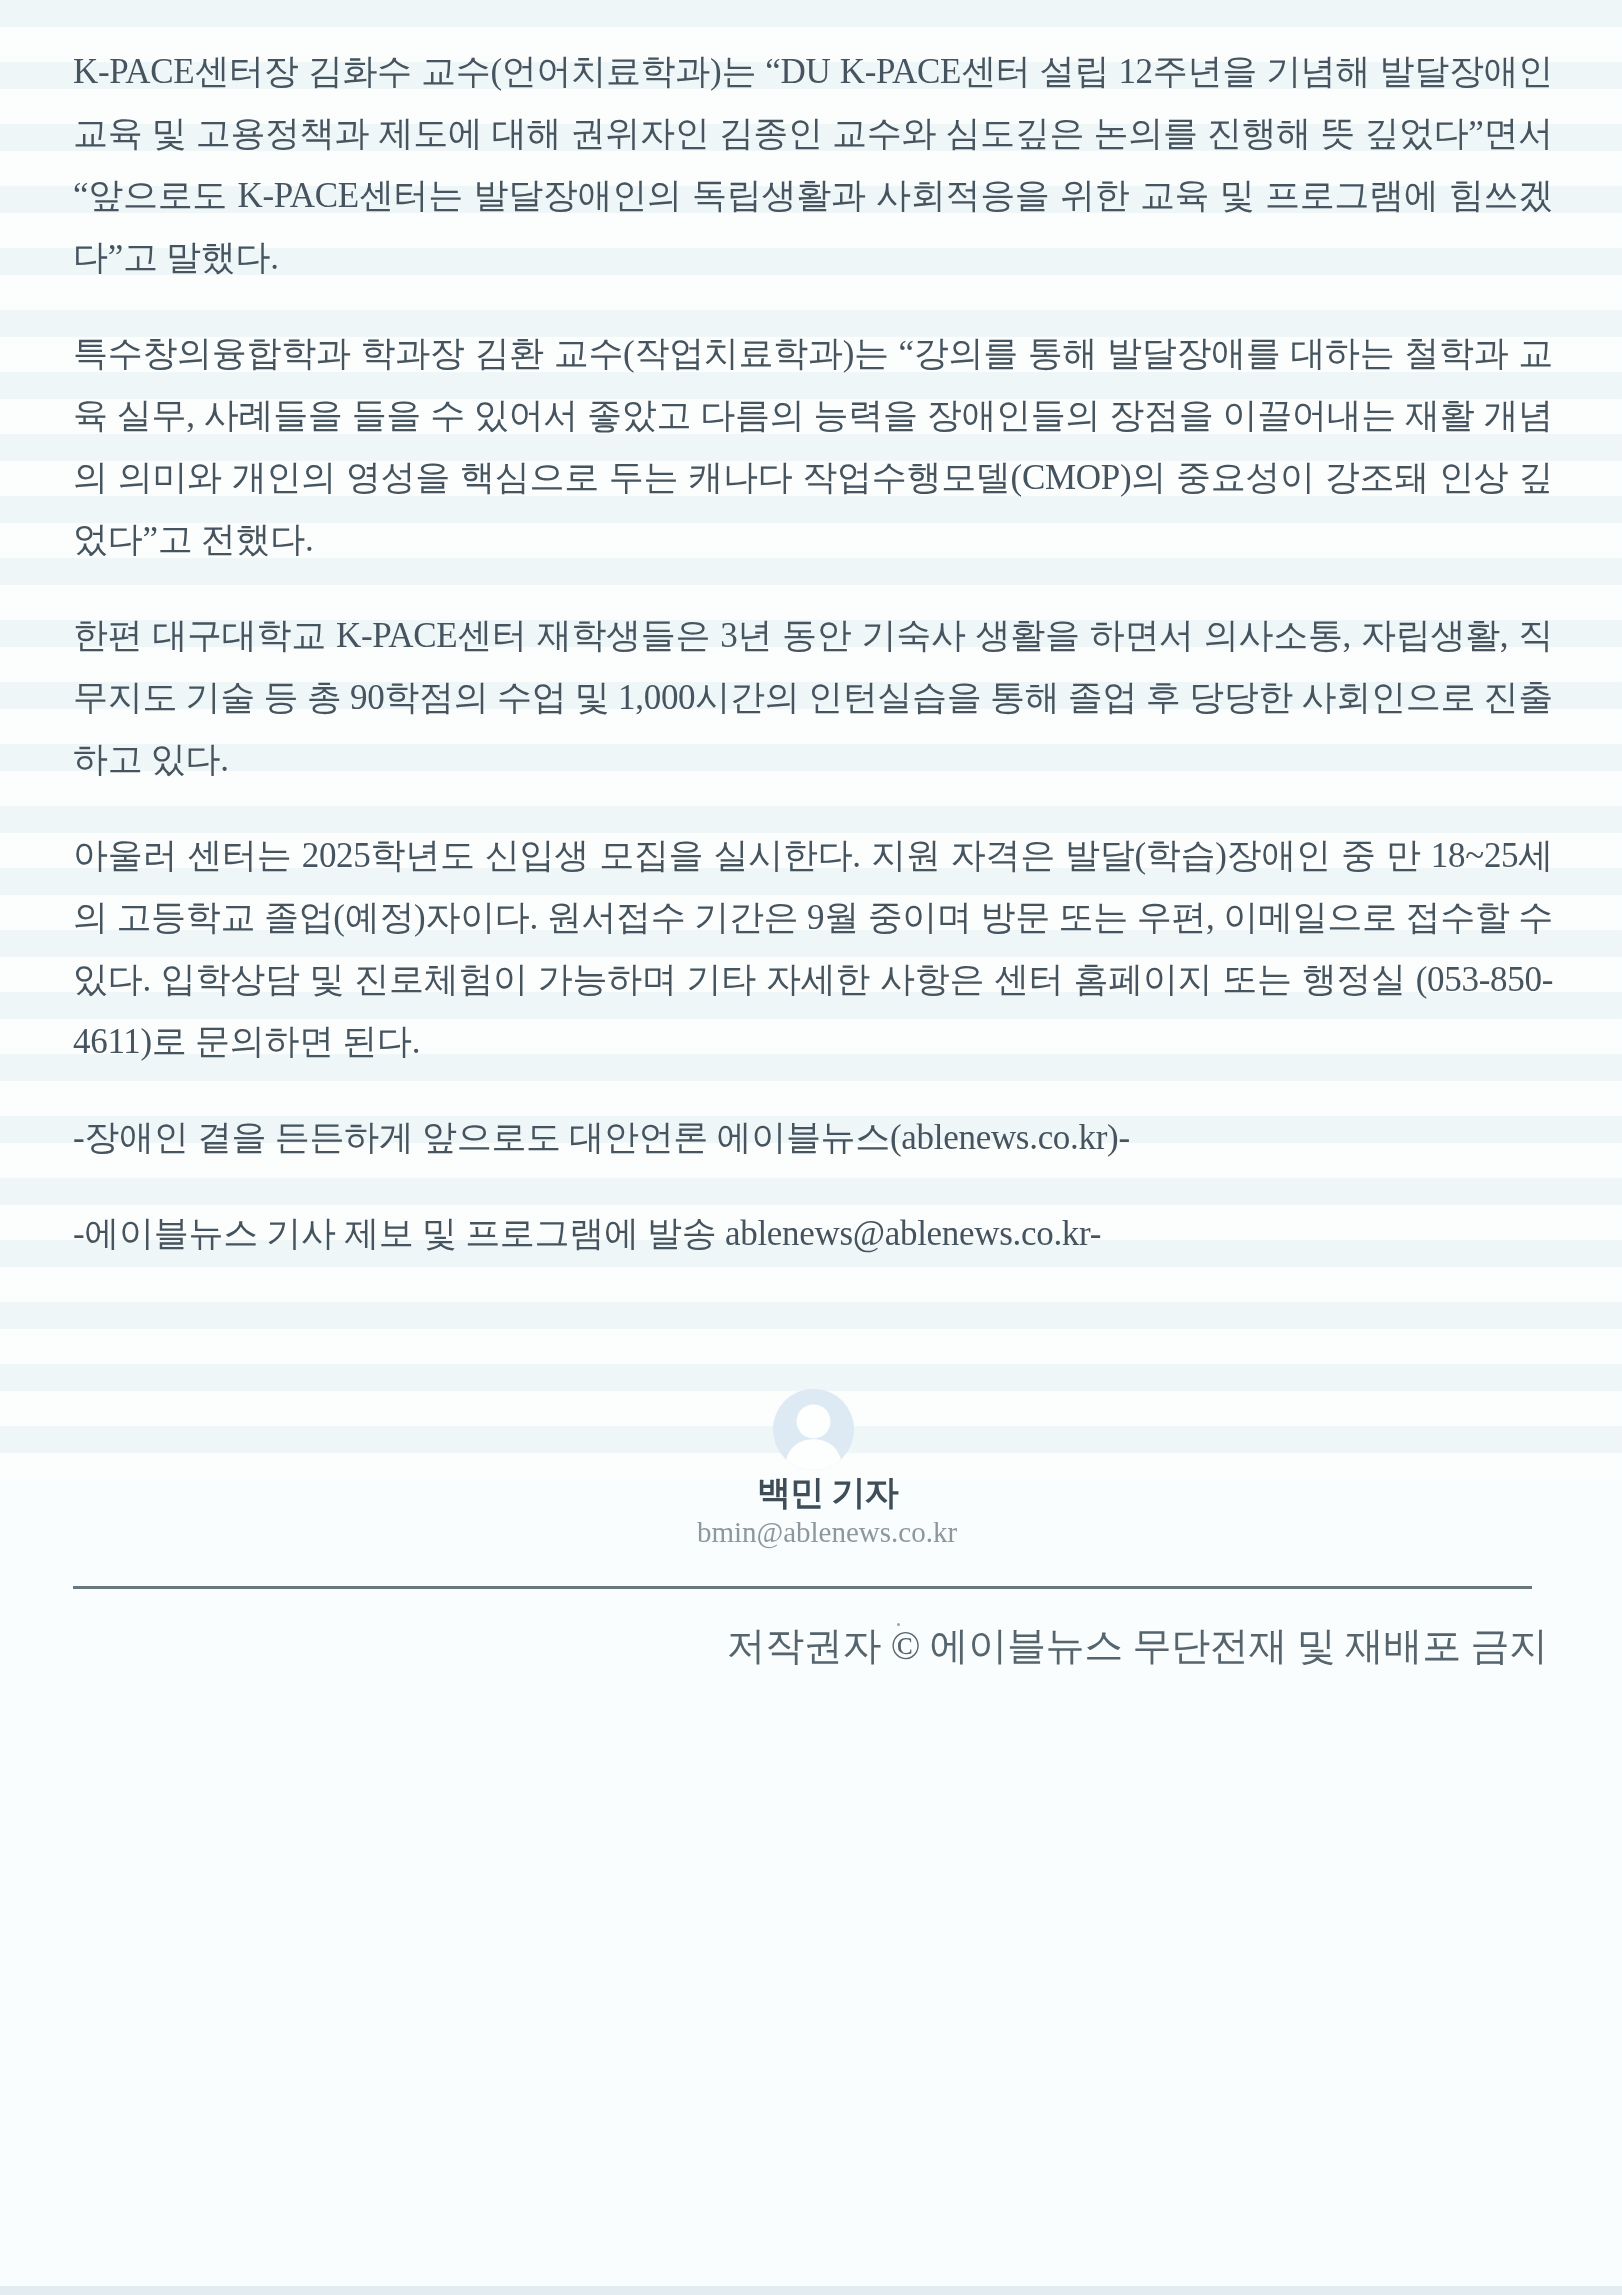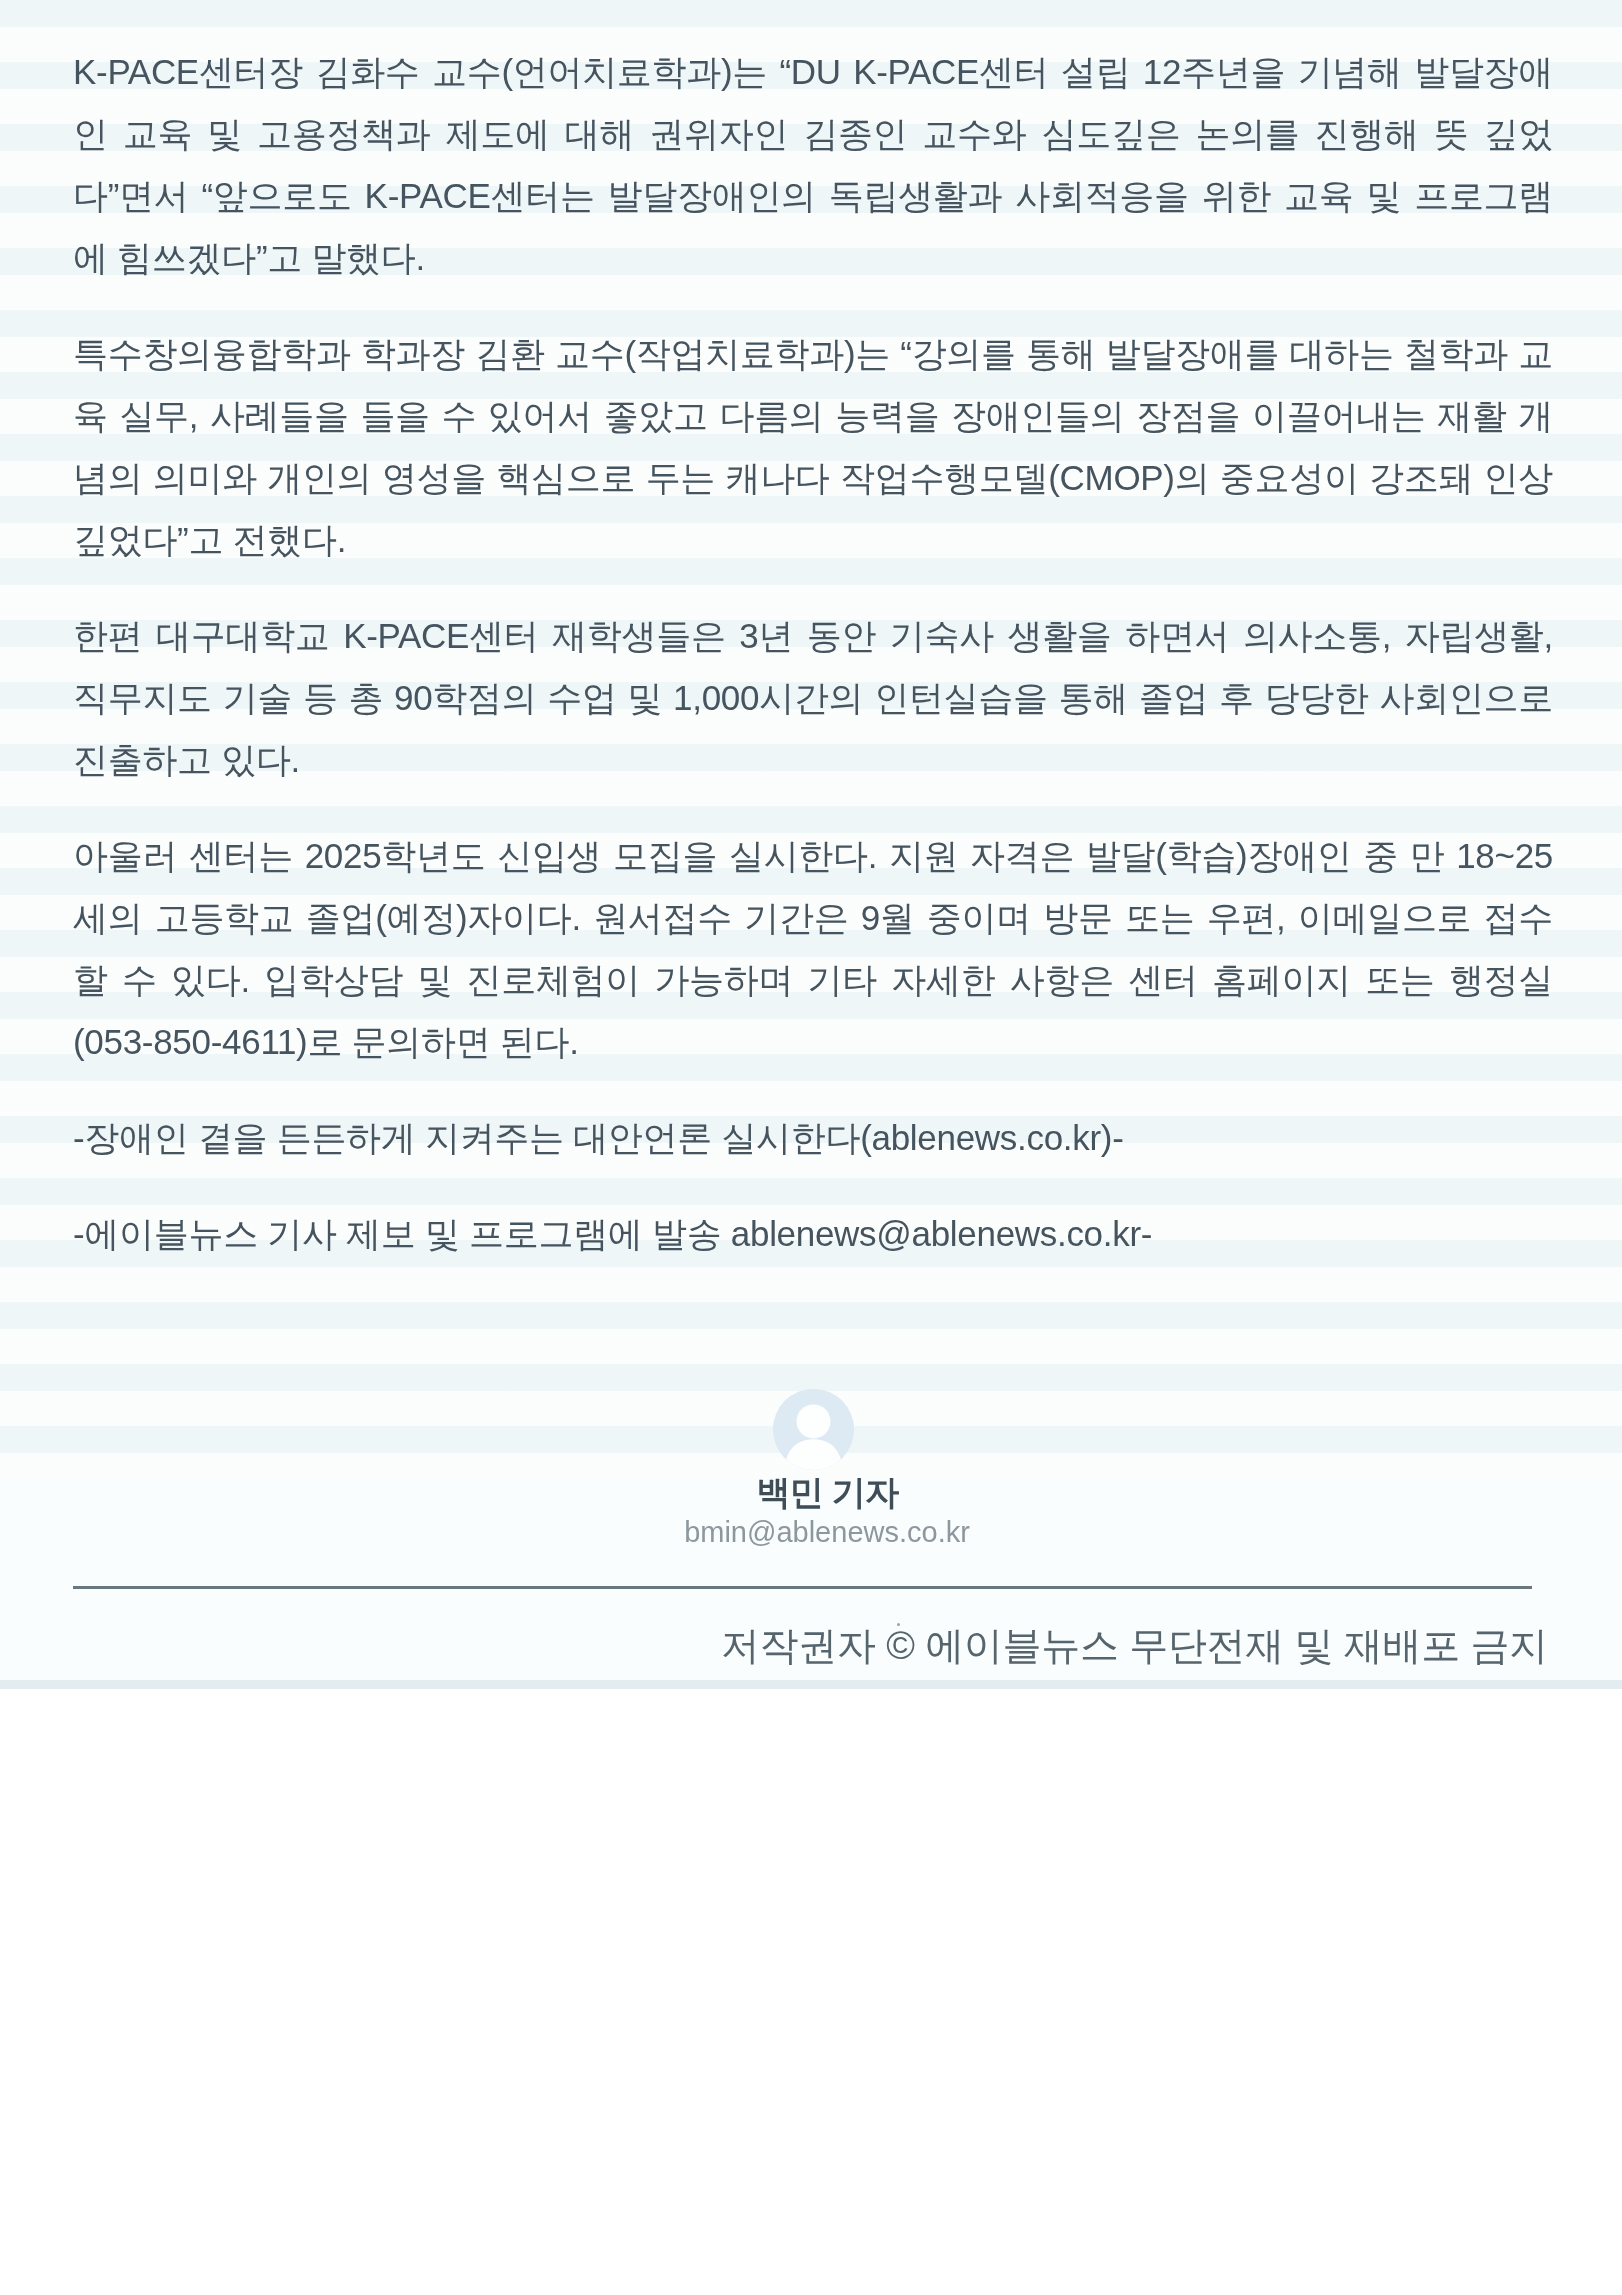"K-PACE센터장 김화수 교수(언어치료학과)는 “DU K-PACE센터" .page { font-family: Liberation Sans, sans-serif -> Liberation Serif, serif; height: 1689px -> 2295px }
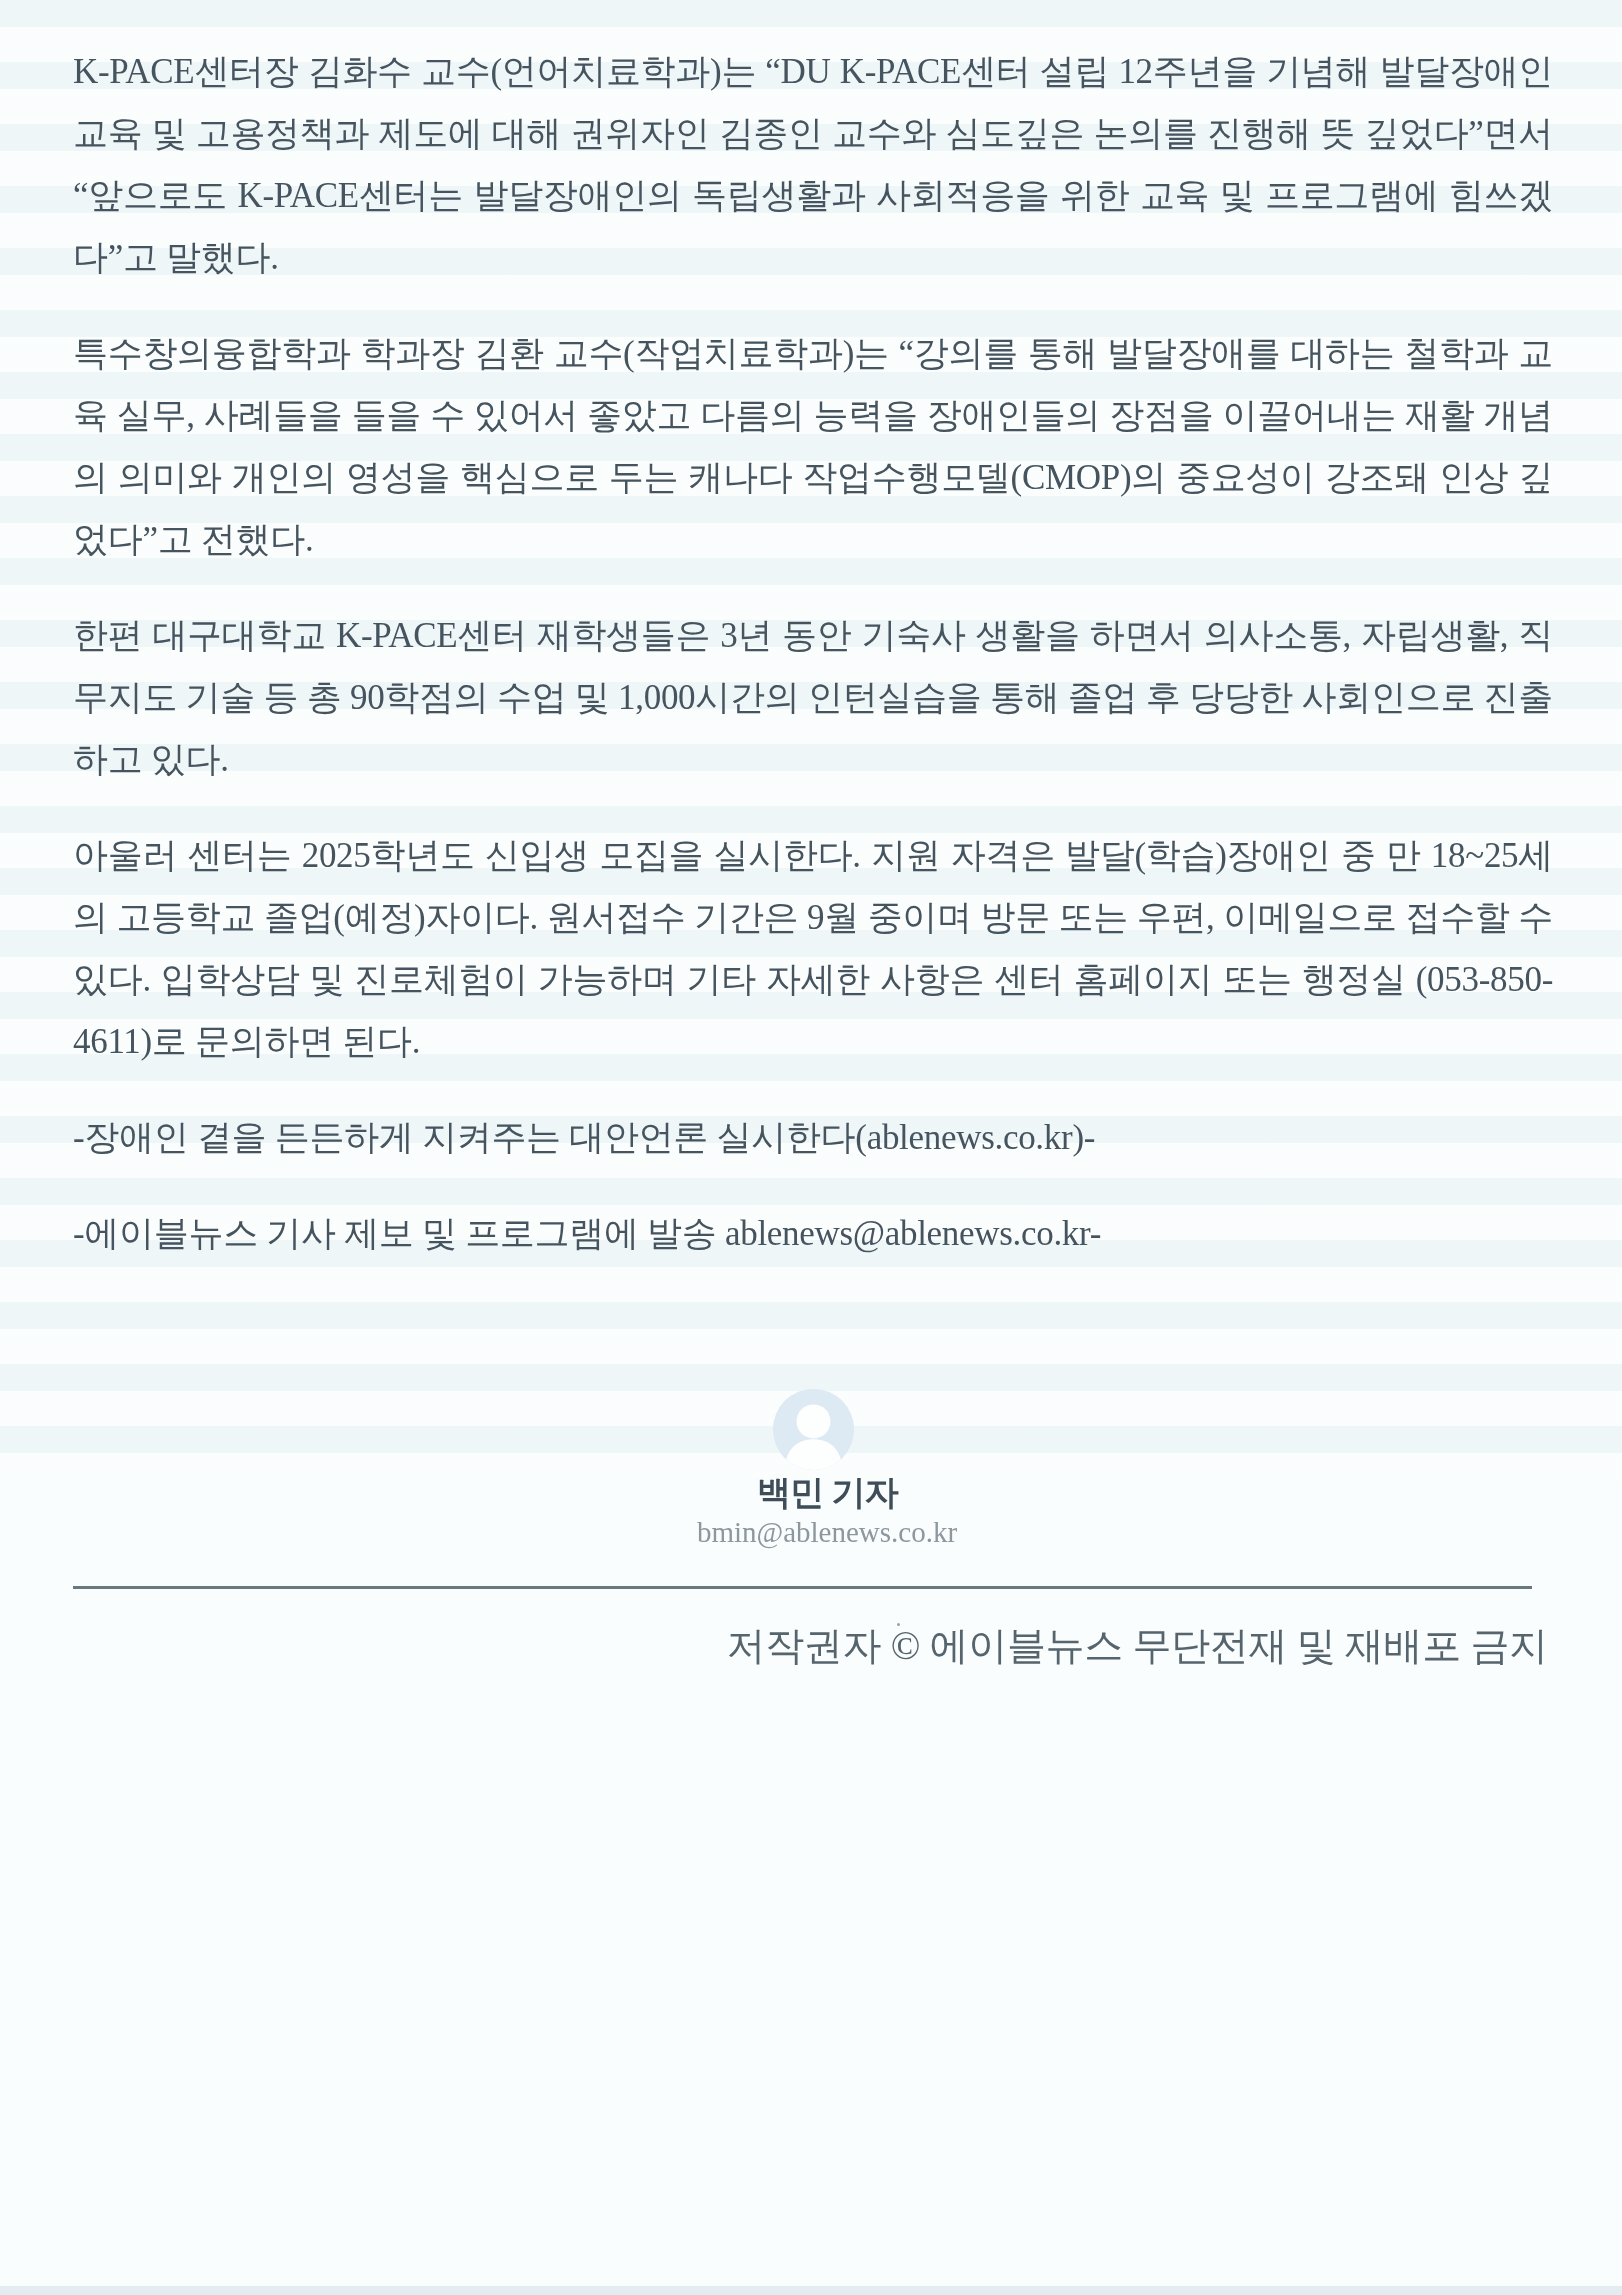"-장애인 곁을 든든하게 지켜주는 대안언론" p.para { text: 지켜주는 대안언론 실시한다 -> 앞으로도 대안언론 에이블뉴스 }
